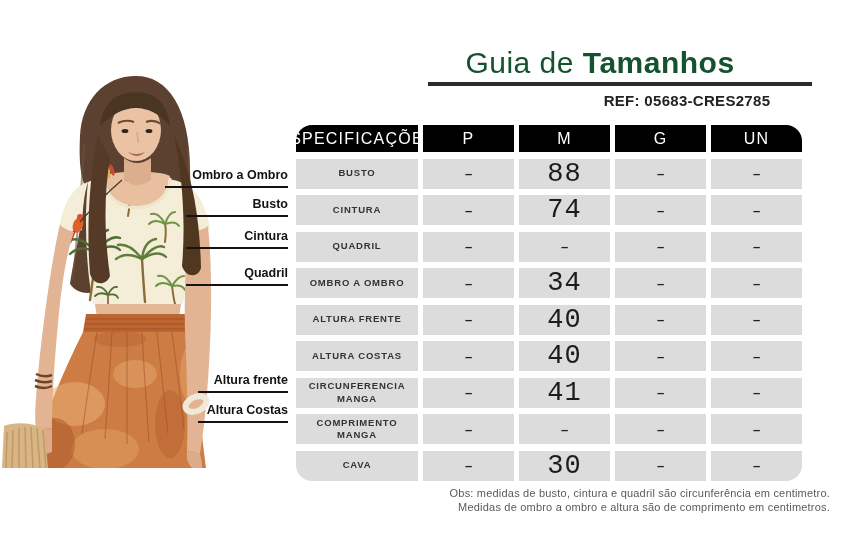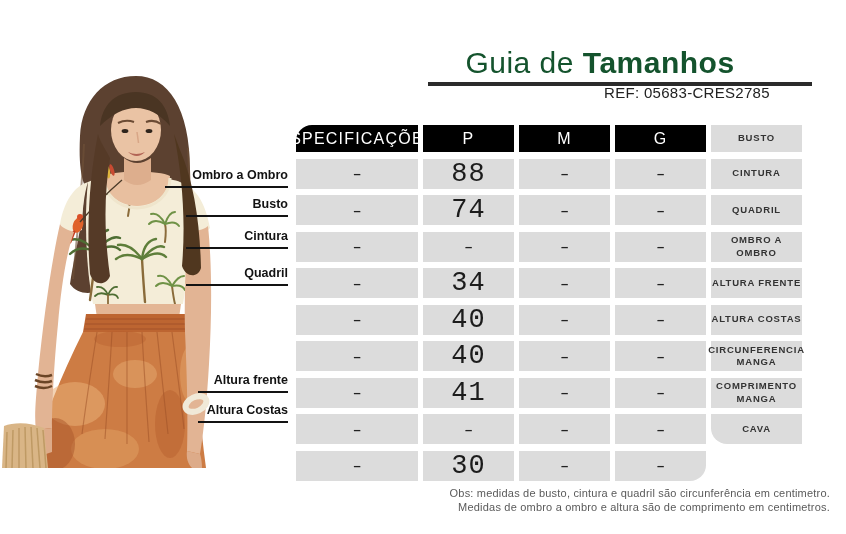"REF: 05683-CRES2785" .ref { font-weight: 400 -> 700; top: 84px -> 92px }
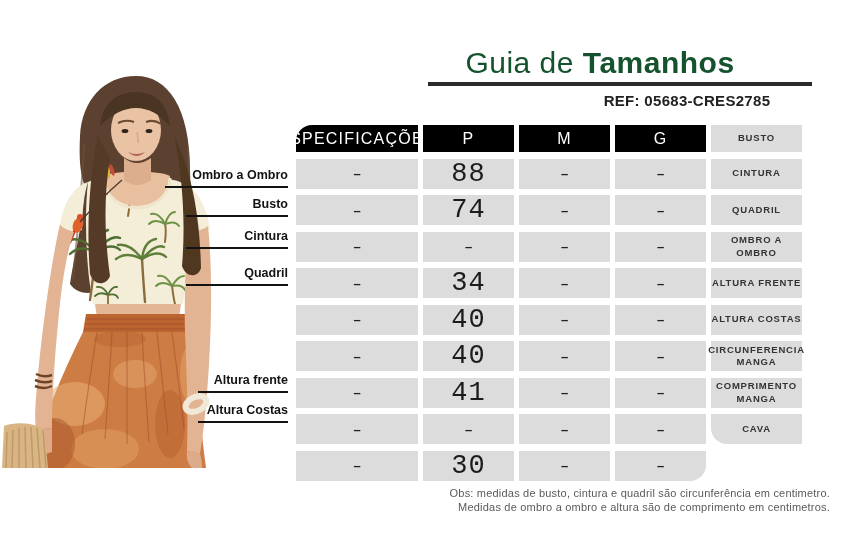"UN" div.hc { html: none -> <div>UN</div> }
